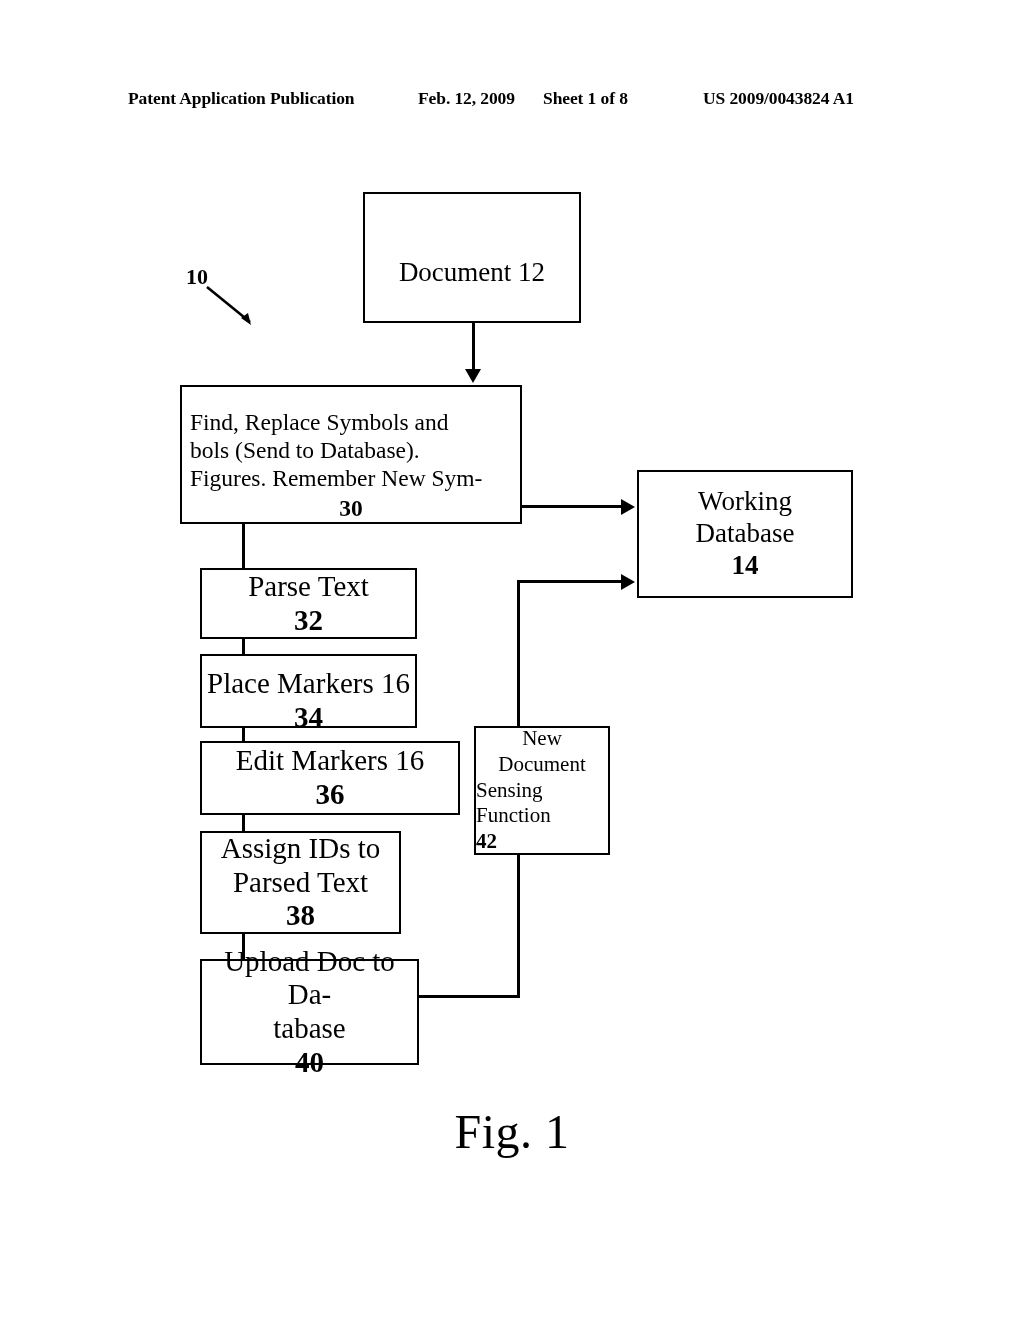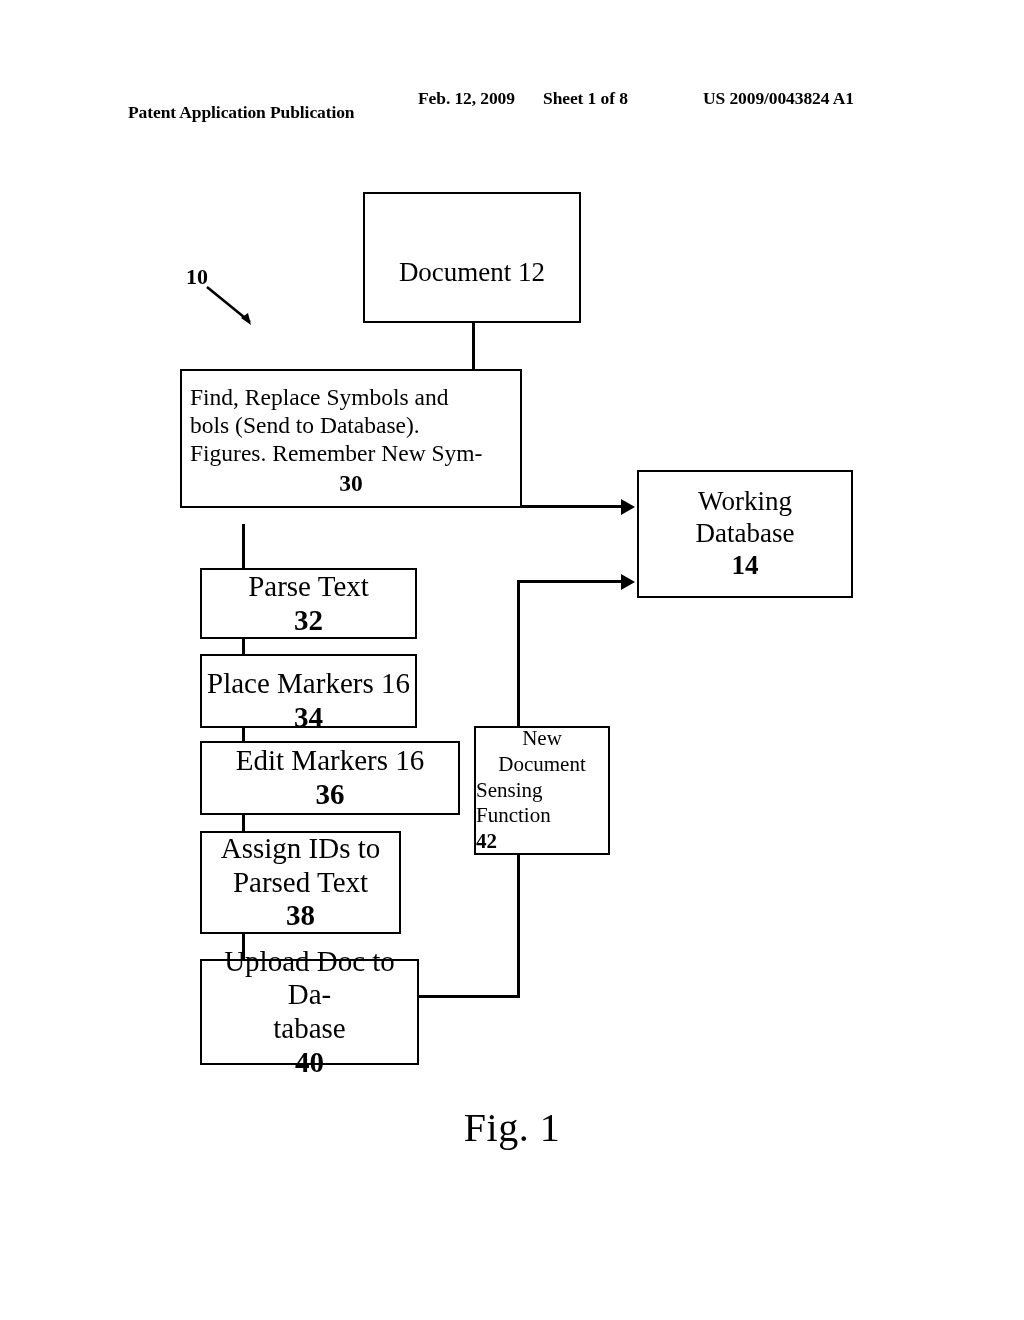"Patent Application Publication" #header .h-left { margin-top: 14px -> none }
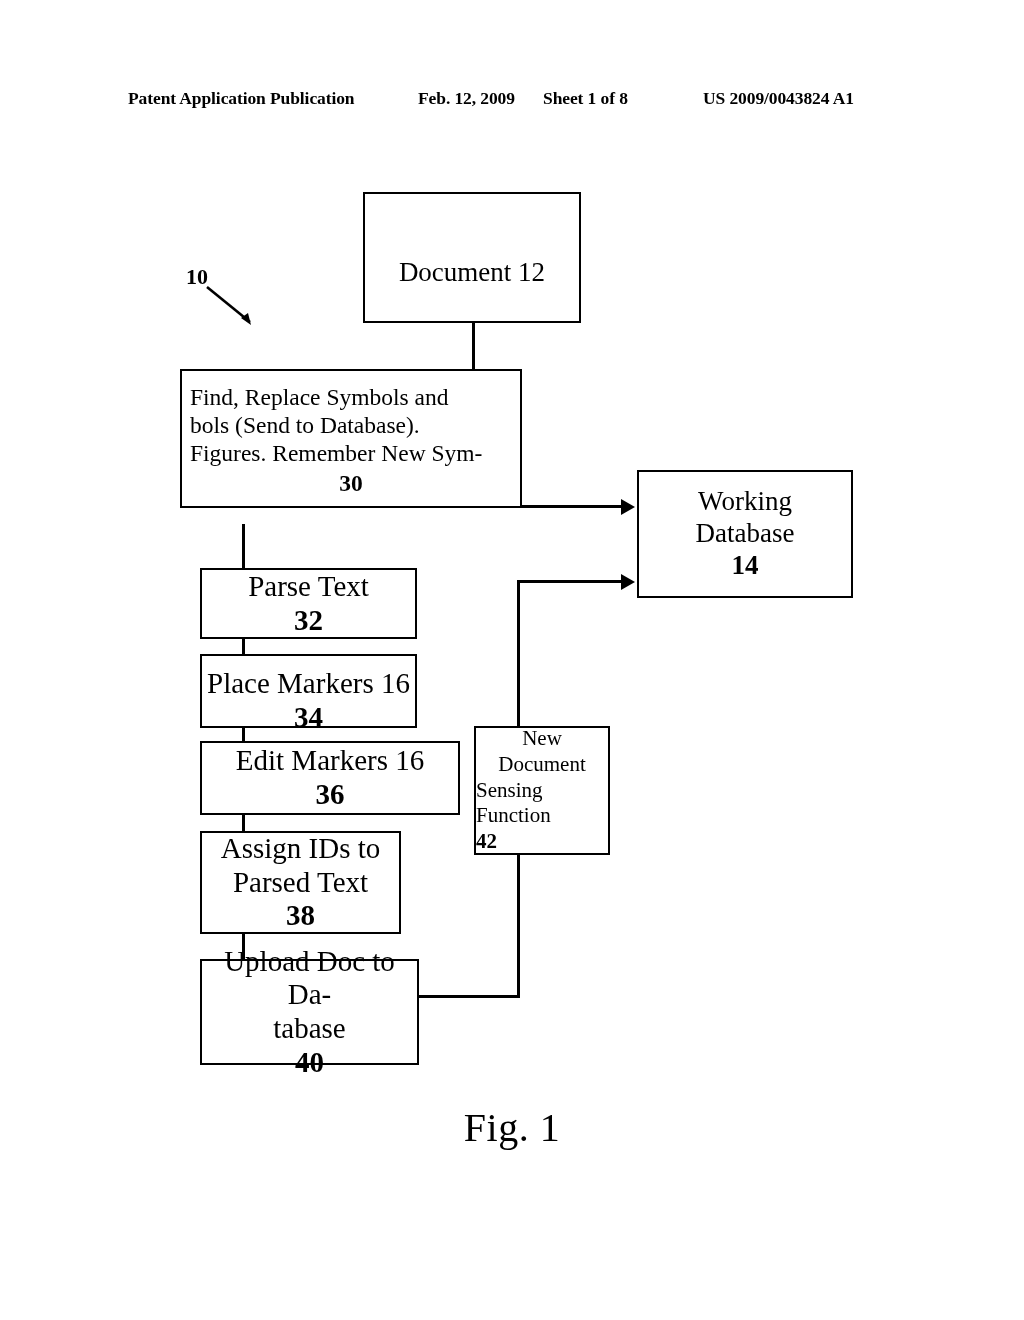"Find, Replace Symbols and" #box-30 { padding: 12px 0 6px 8px -> 21px 0 6px 8px; top: 369px -> 385px }
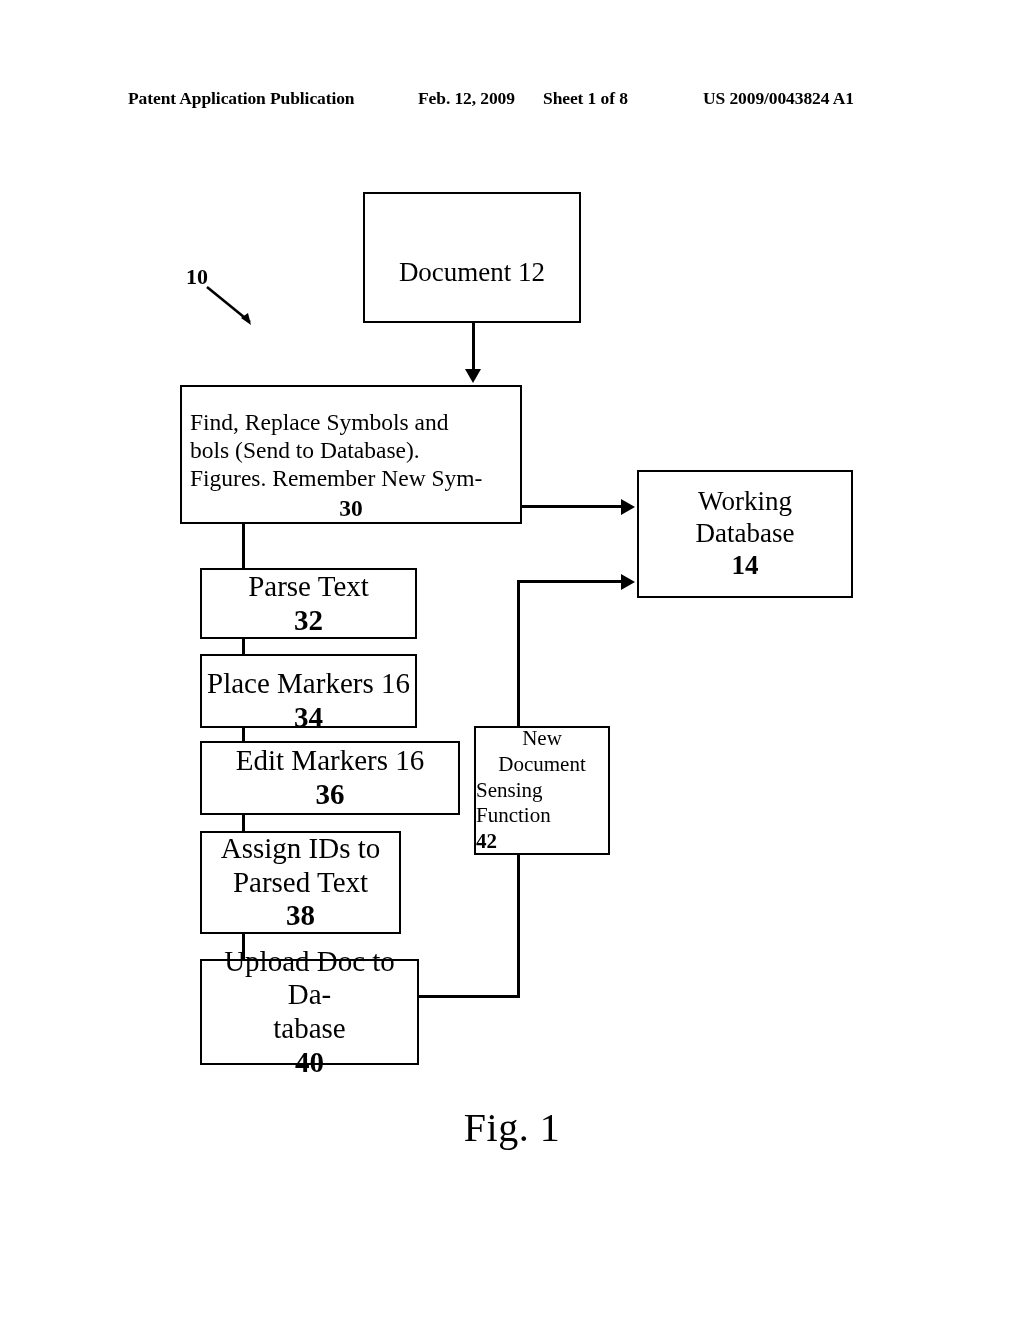"Fig. 1" #fig-caption { font-size: 40px -> 48px }
